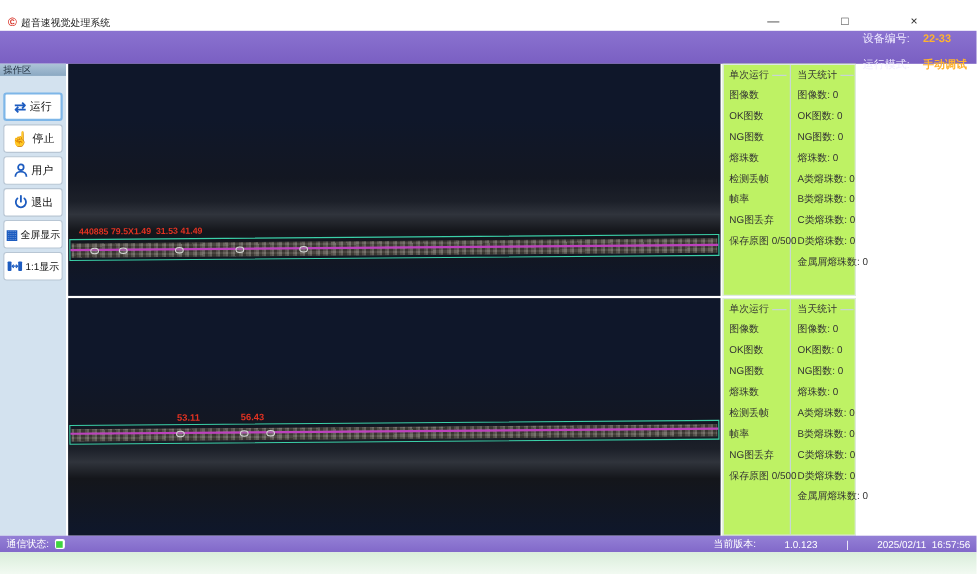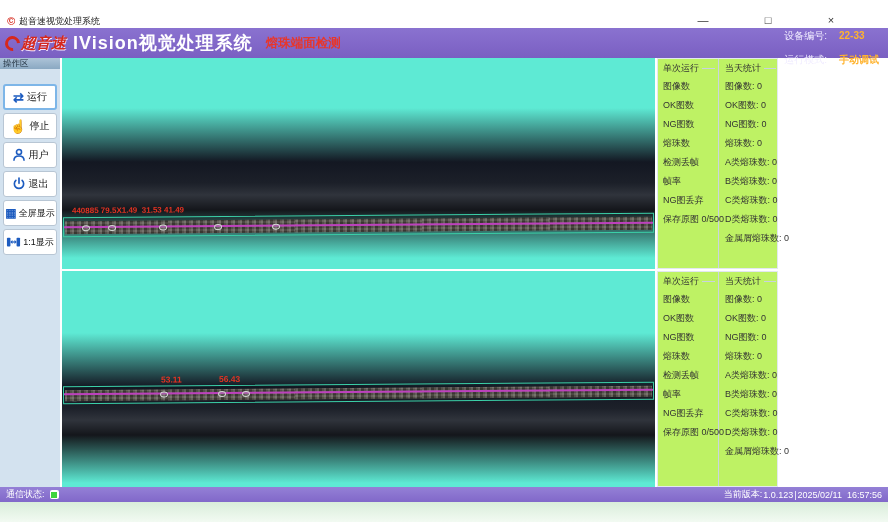"超音速" div.brand { html: <div> <span></span> <span>超音速</span> <span>IVision视觉处理系统</span> <span>熔珠端面检测</span> </div> -> none }
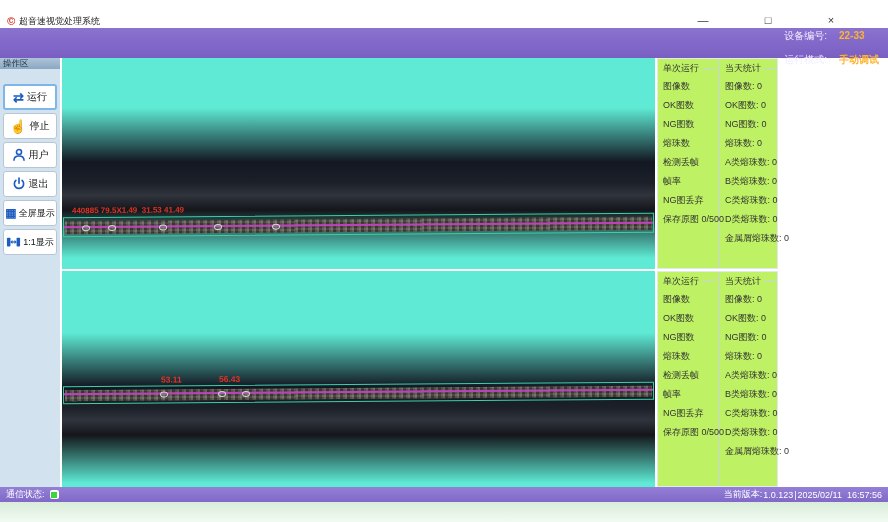"440885 79.5X1.49 31.53 41.49" .cam { background: #5eead4 -> #0f172a }
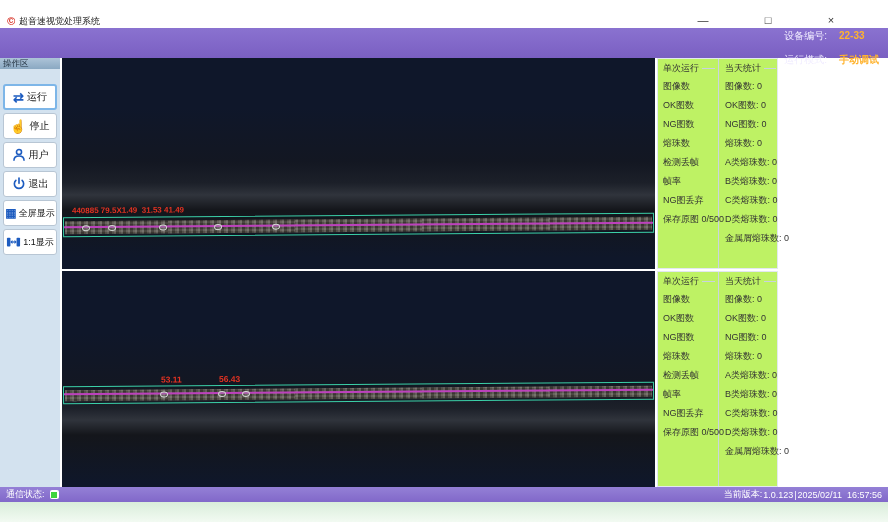"当前版本:" .ver { gap: 1px -> 26px }
